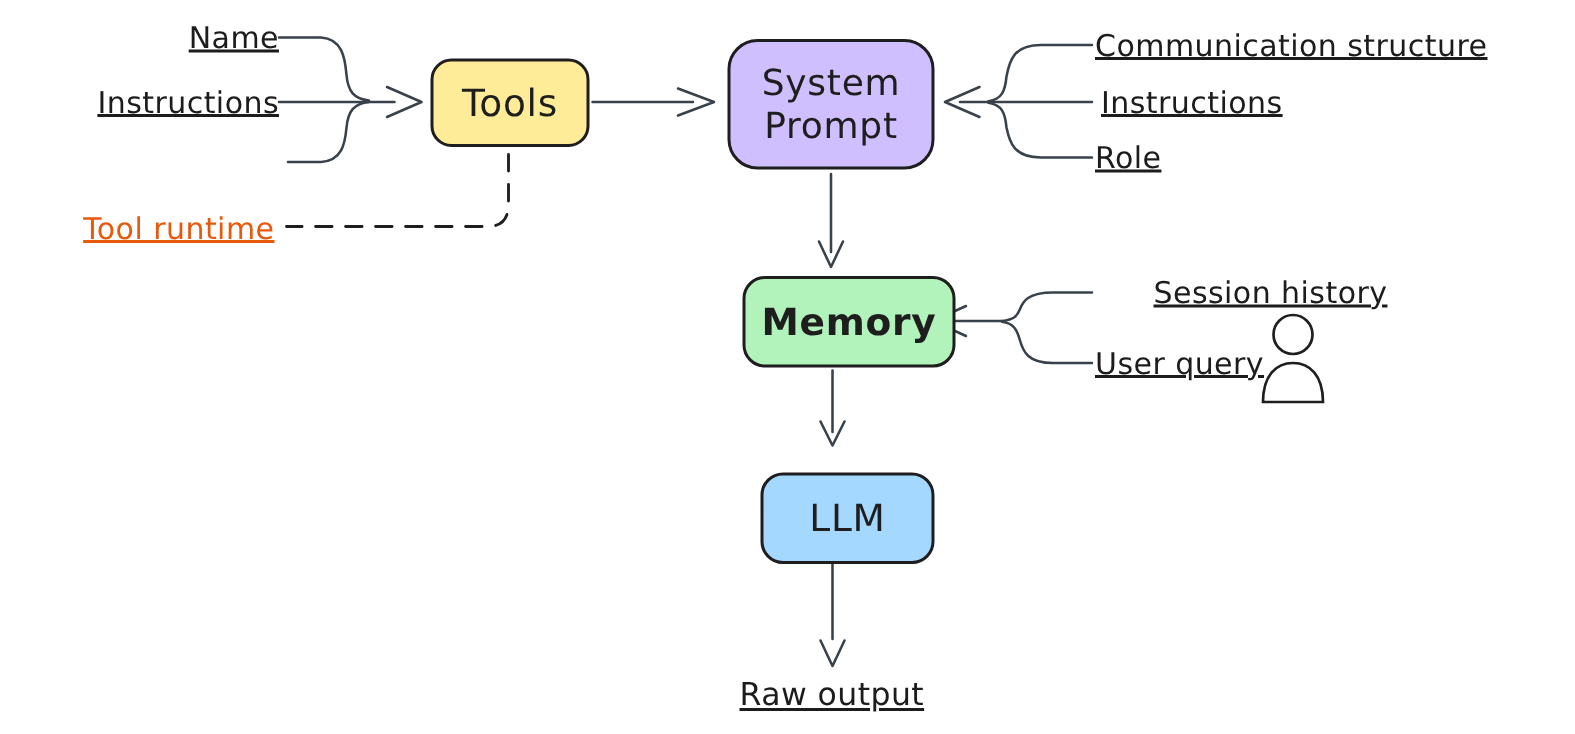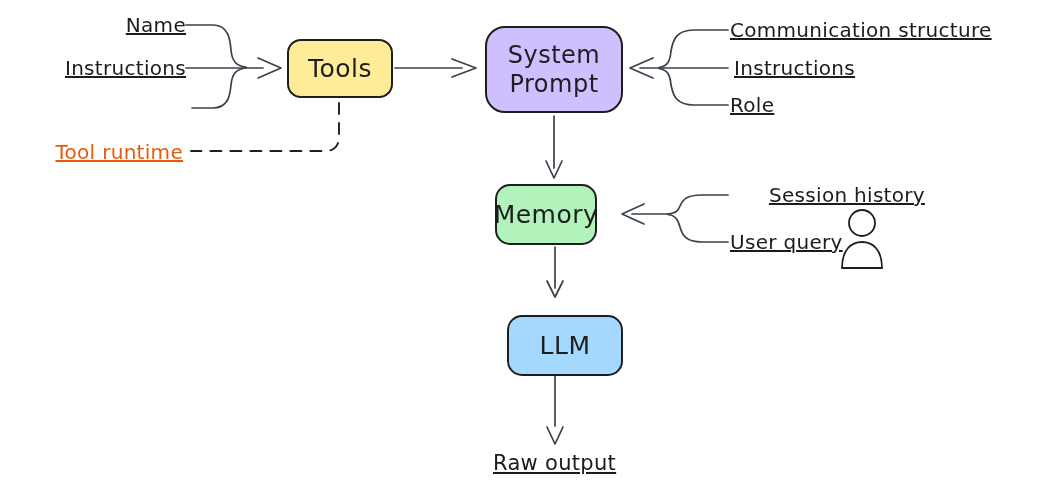"Memory" #node-memory { font-weight: none -> bold; width: 102px -> 142px }
